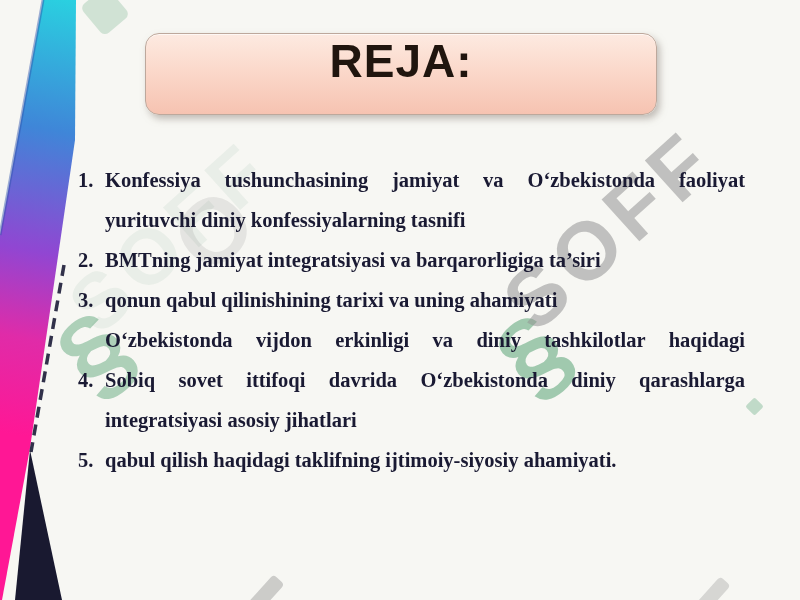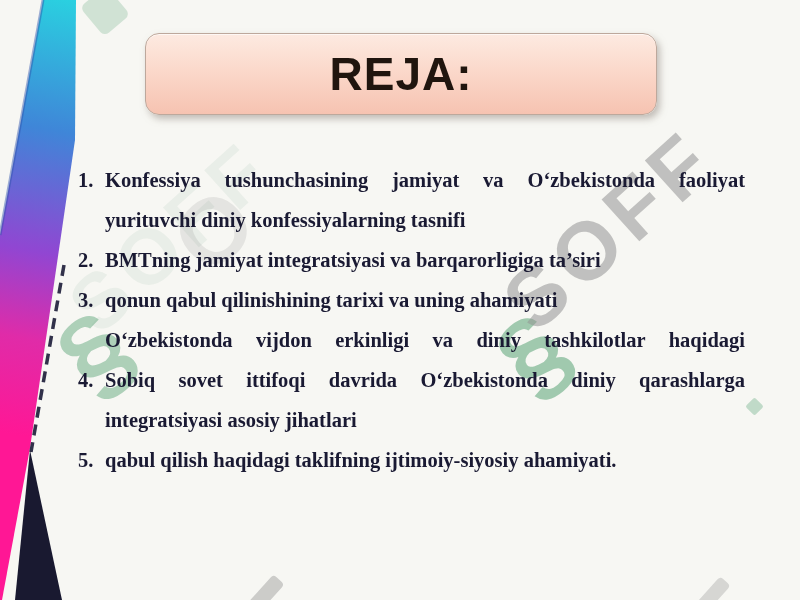"REJA:" .title-box { align-items: center -> none }
